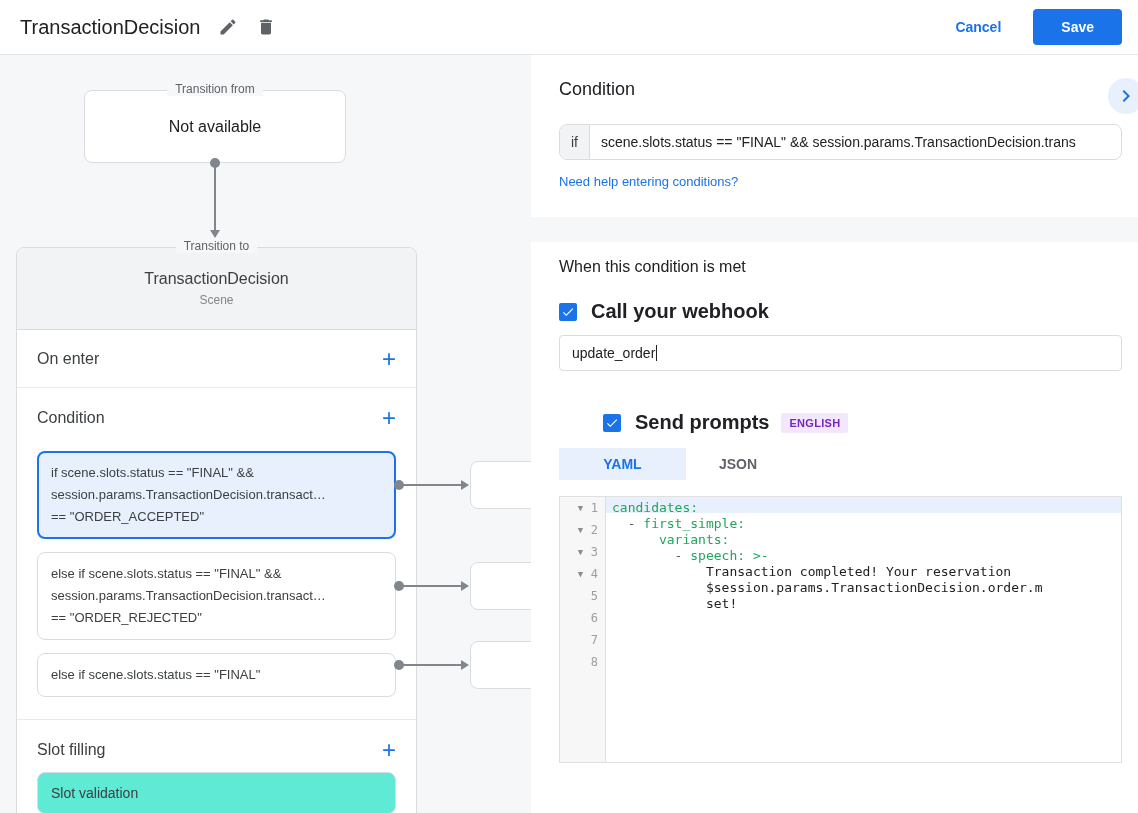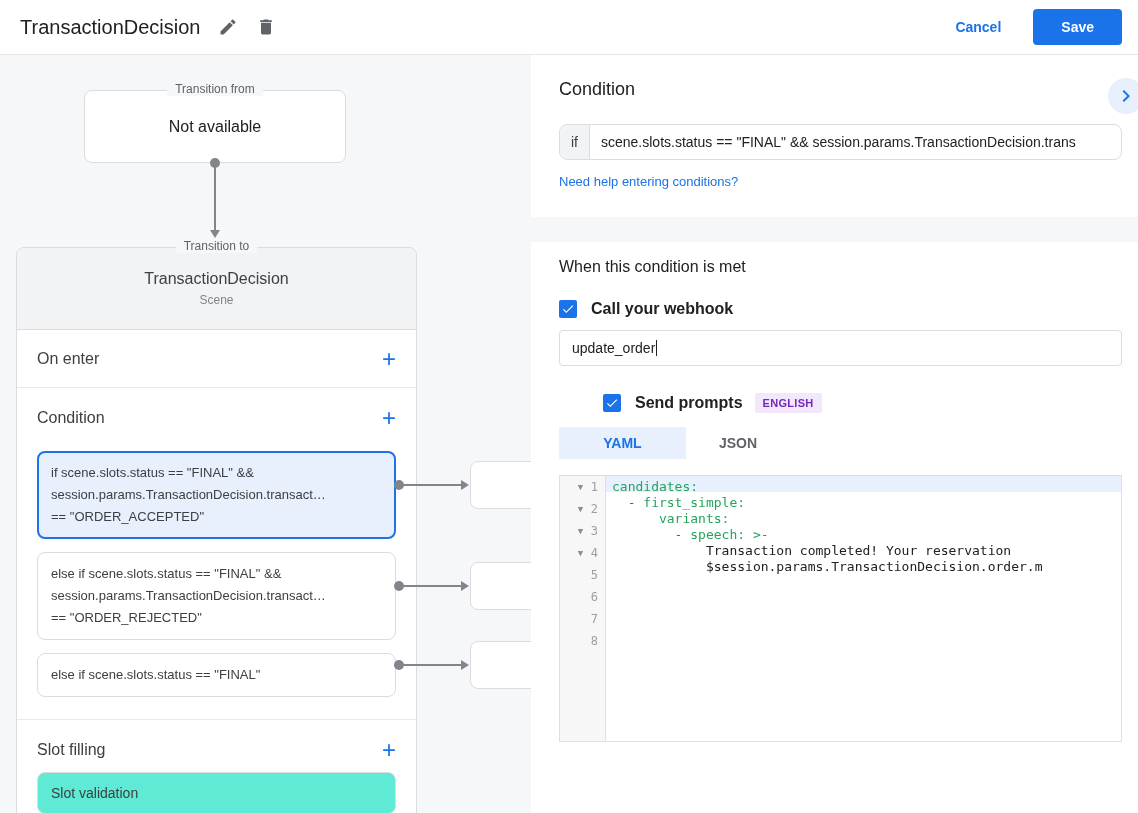"Call your webhook" .check-label { font-size: 16px -> 20px }
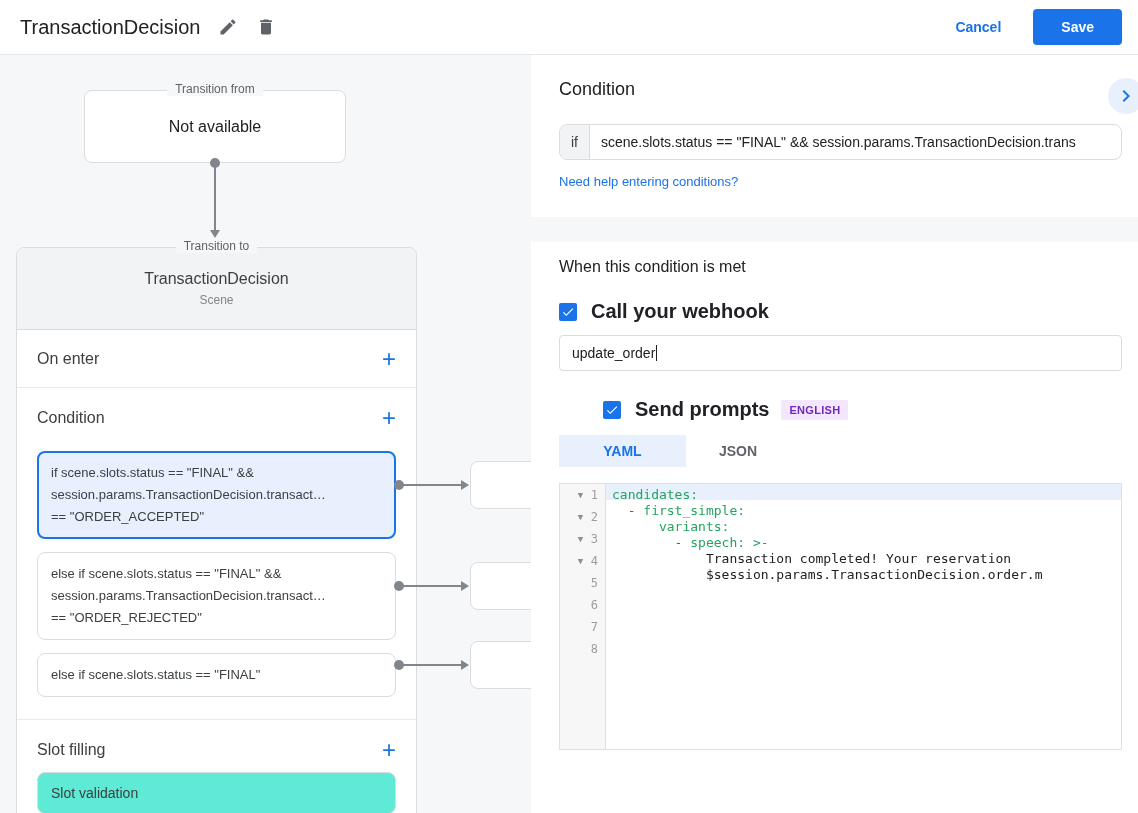"Send prompts" .row2 { margin-top: 27px -> 40px }
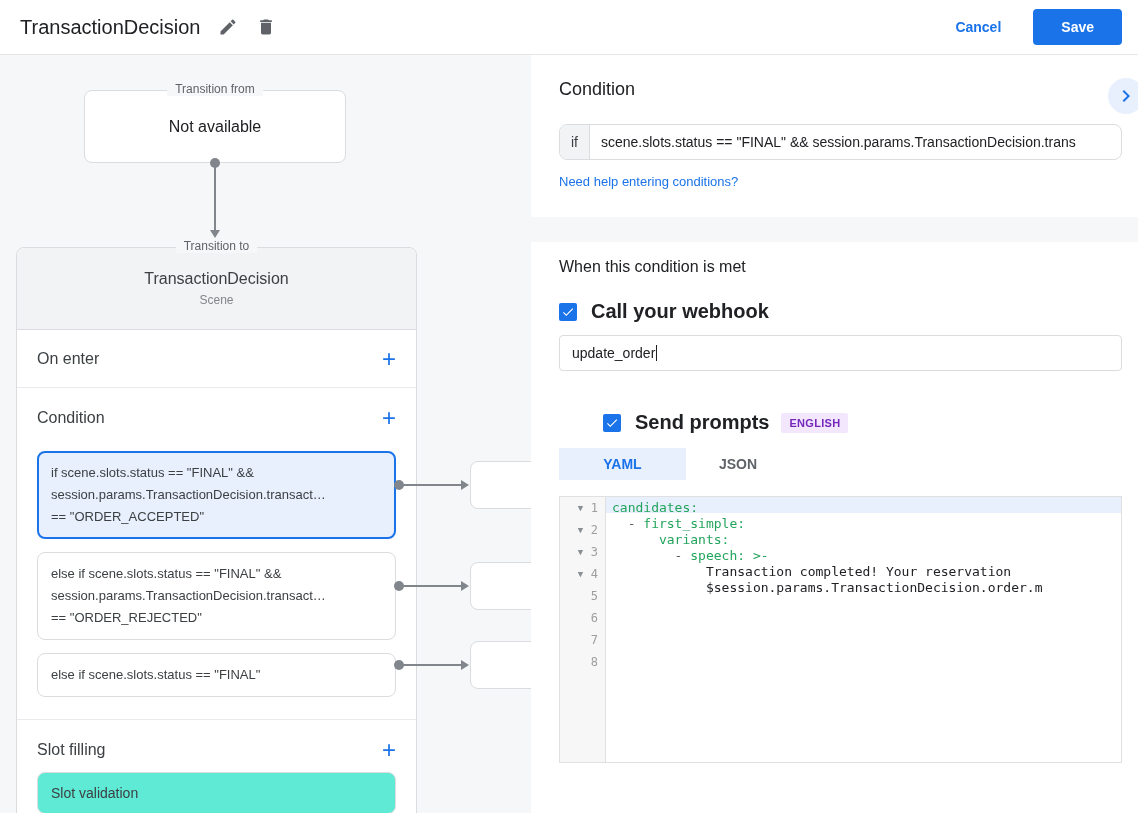"set!" div.cline { html: none -> <div><span> set!</span></div> }
